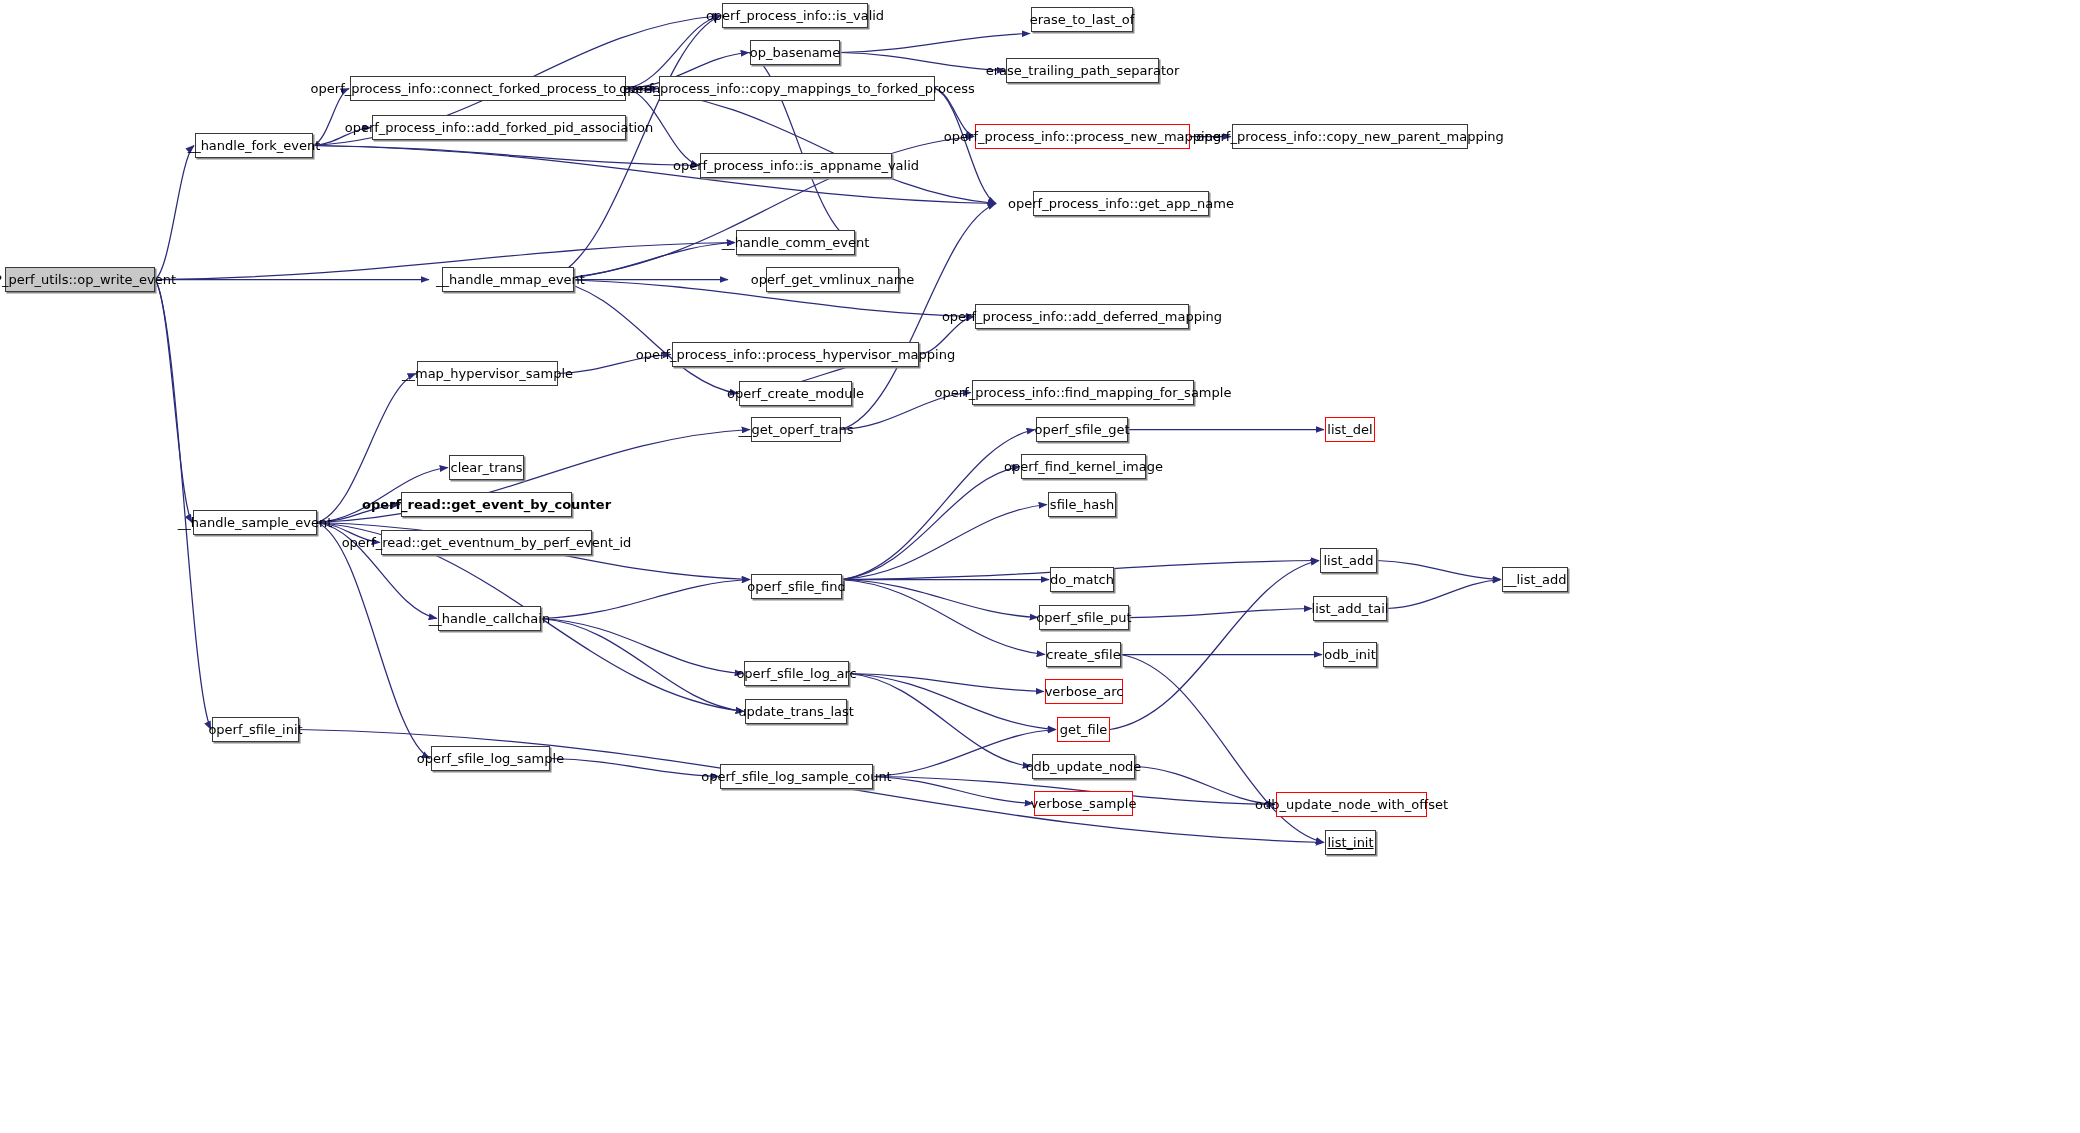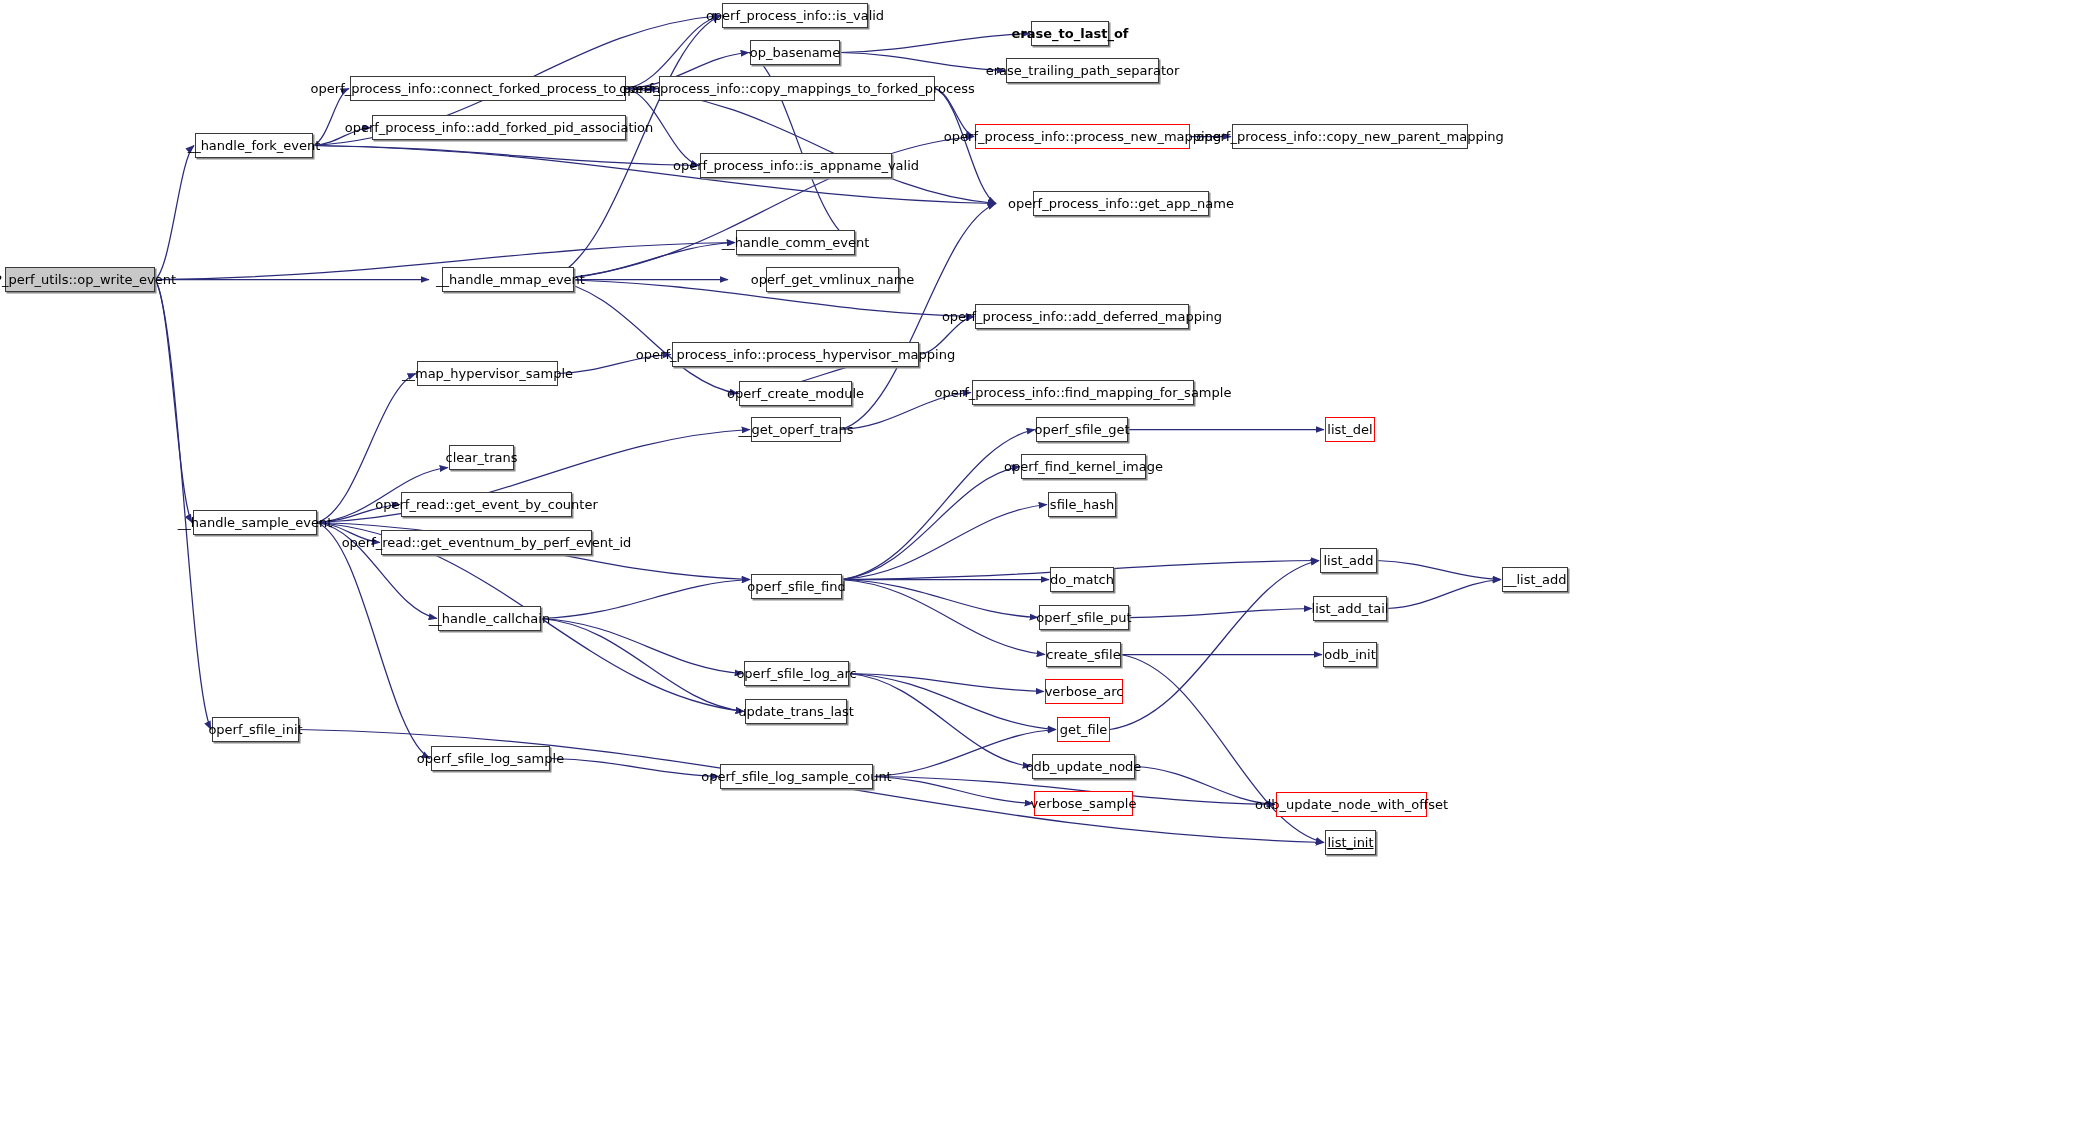"erase_to_last_of" div.node { font-weight: bold -> none; top: 21px -> 7px; width: 78px -> 102px }
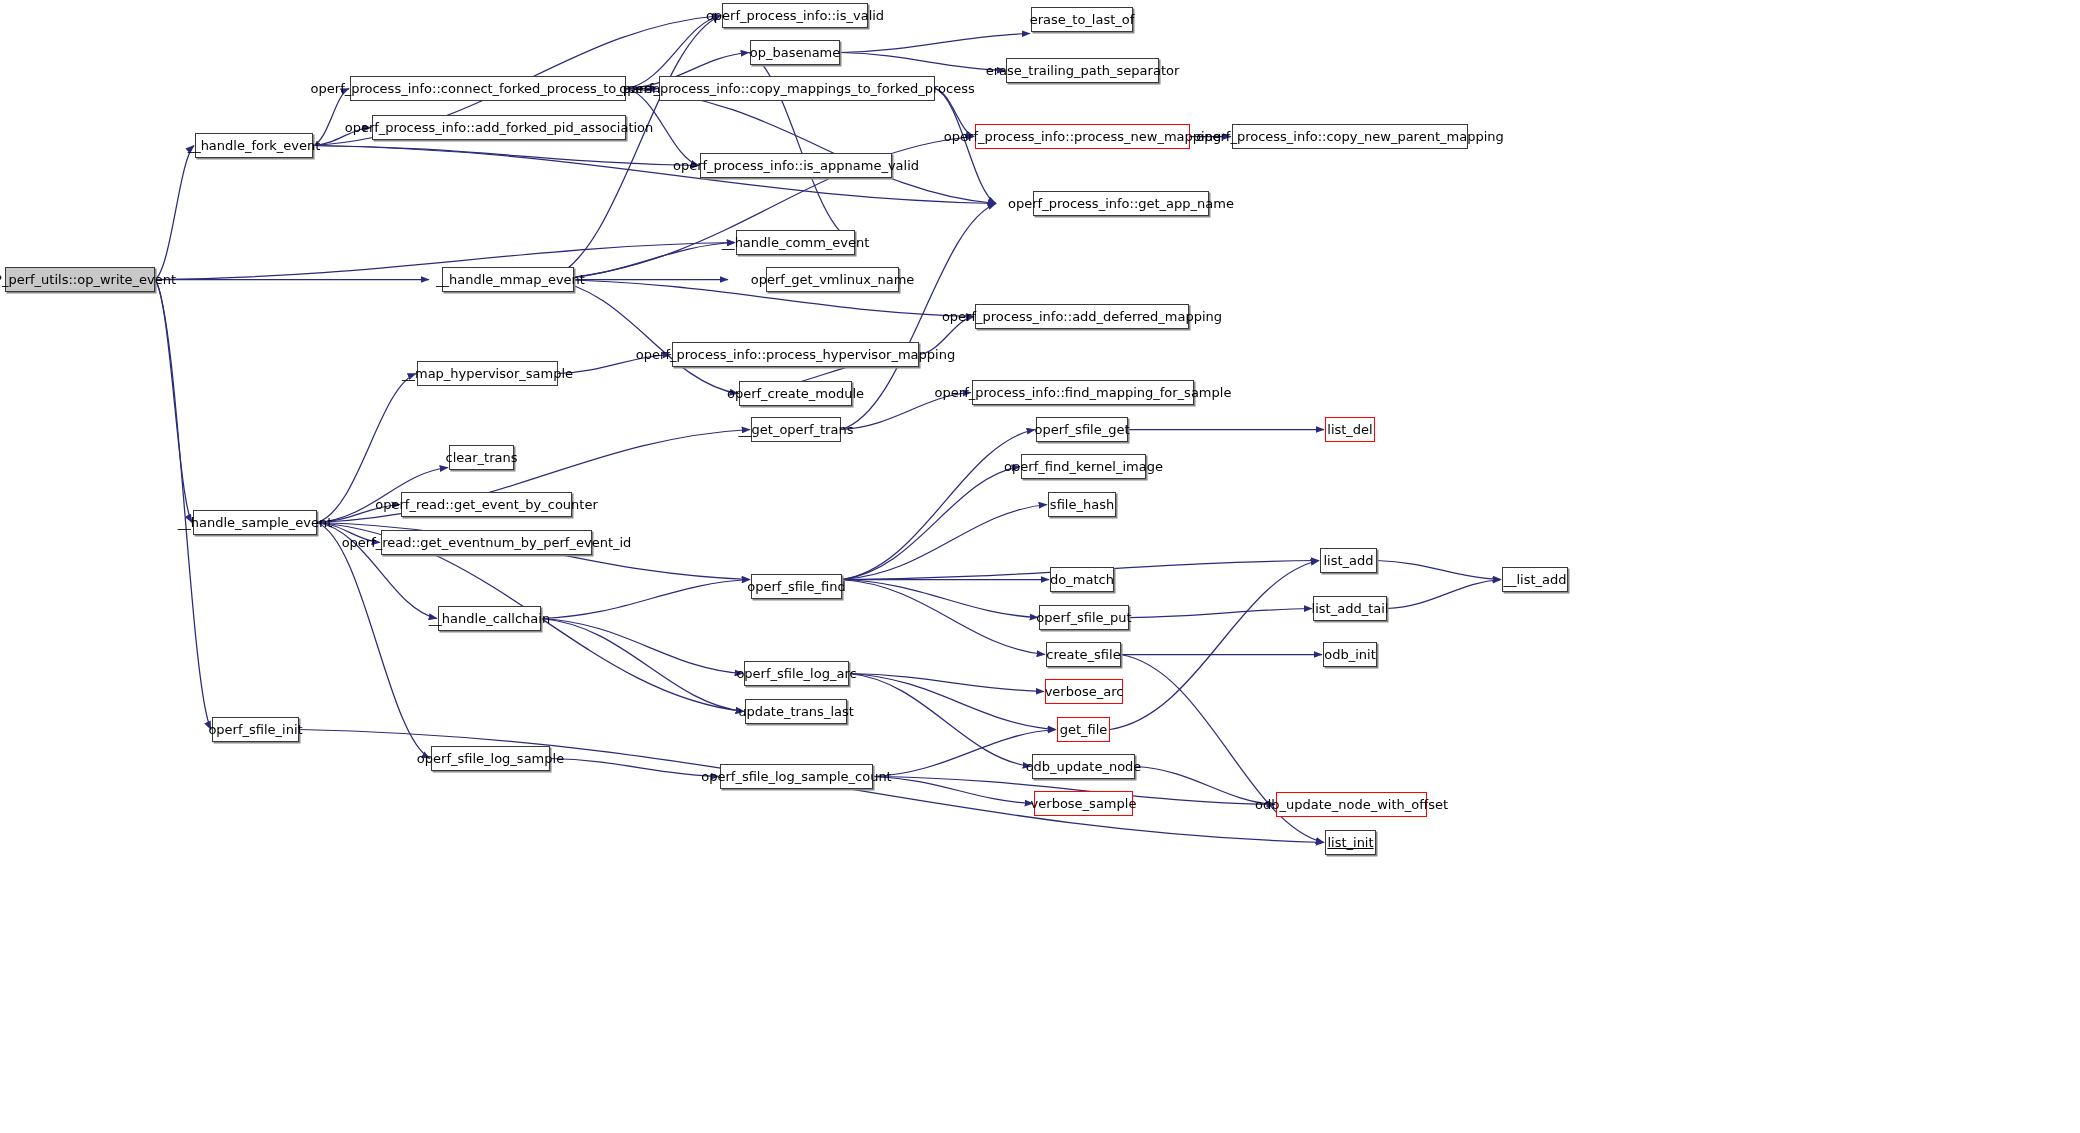"clear_trans" div.node { top: 445px -> 455px; width: 65px -> 75px }
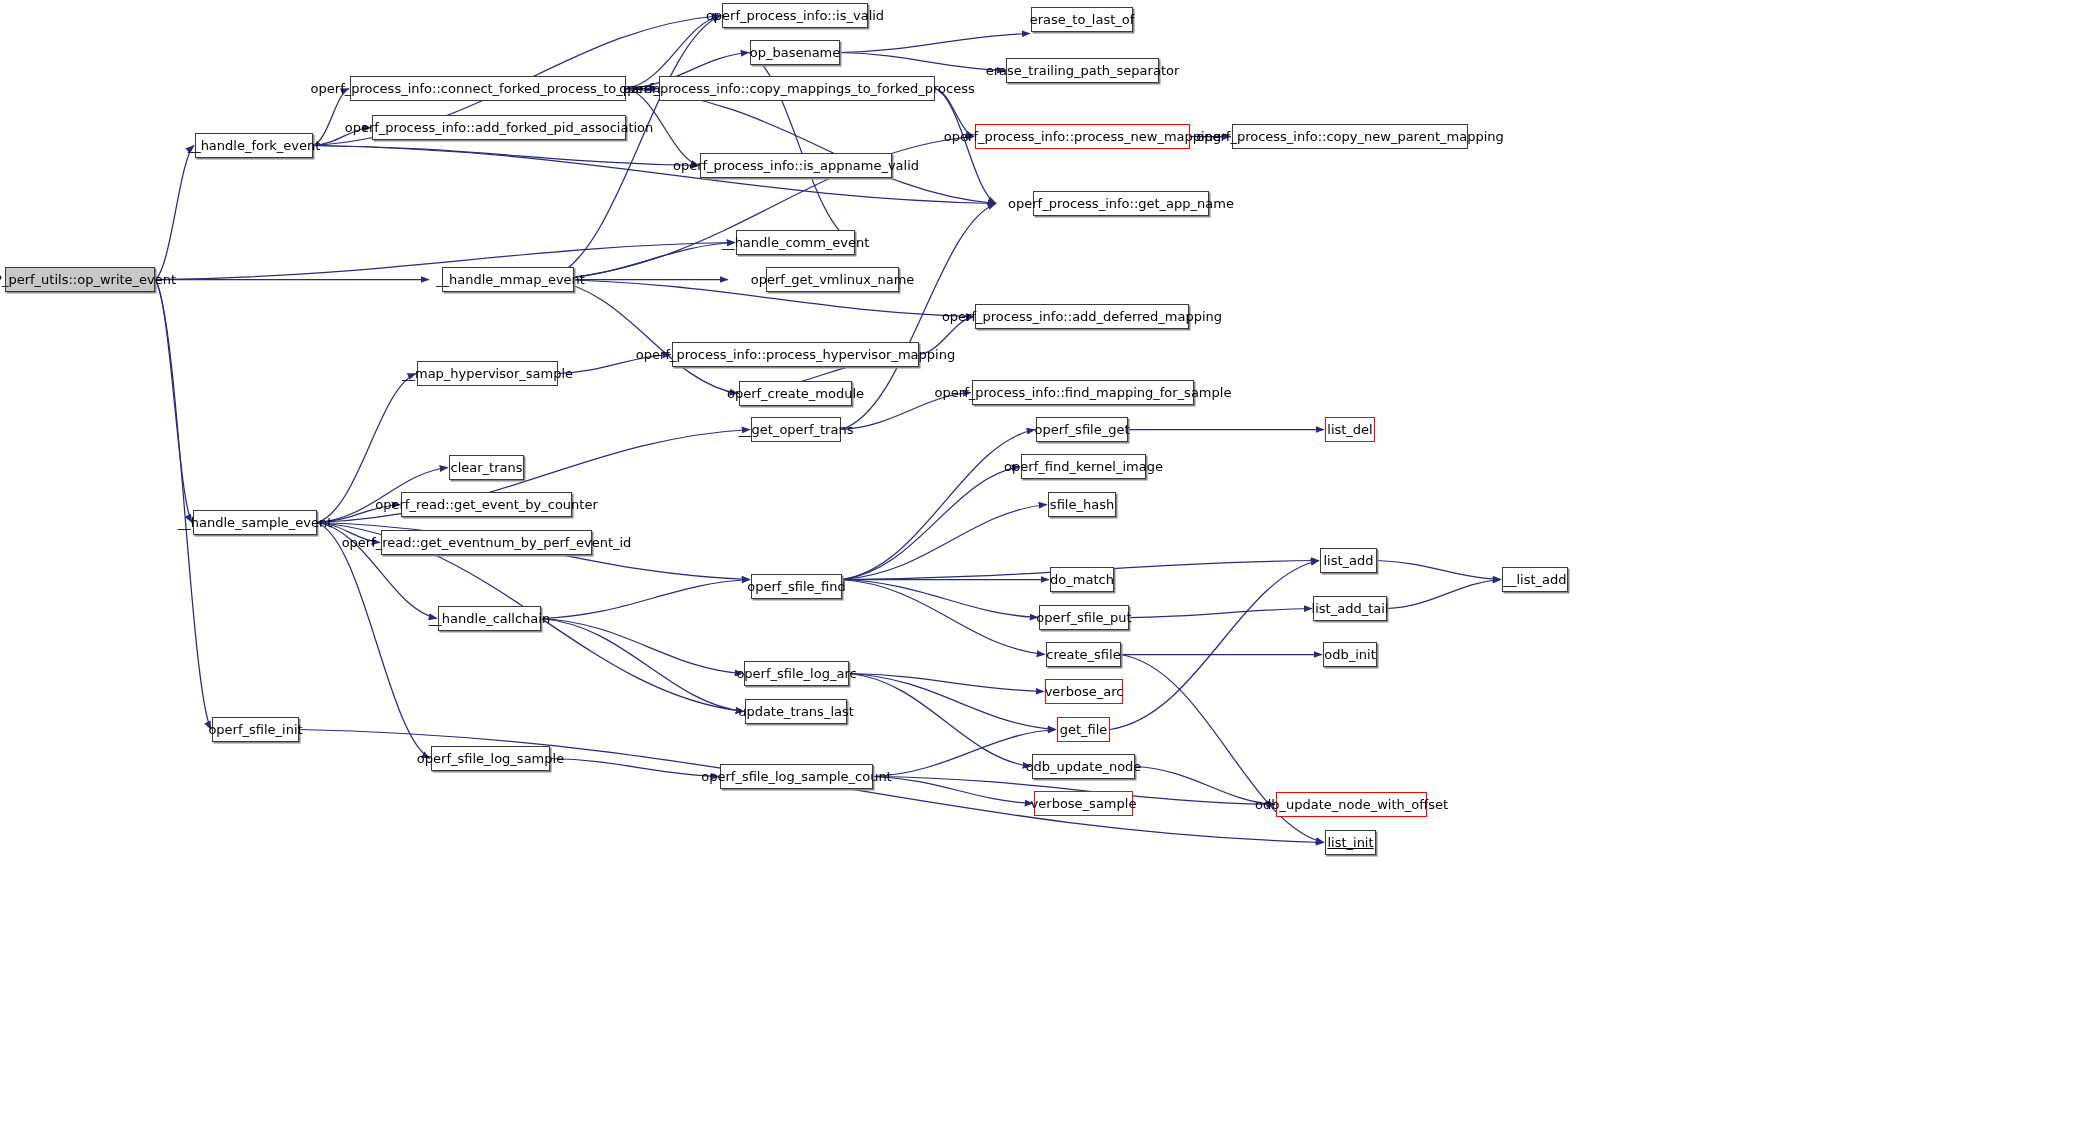"operf_read::get_event_by_counter" div.node { font-weight: none -> bold }
